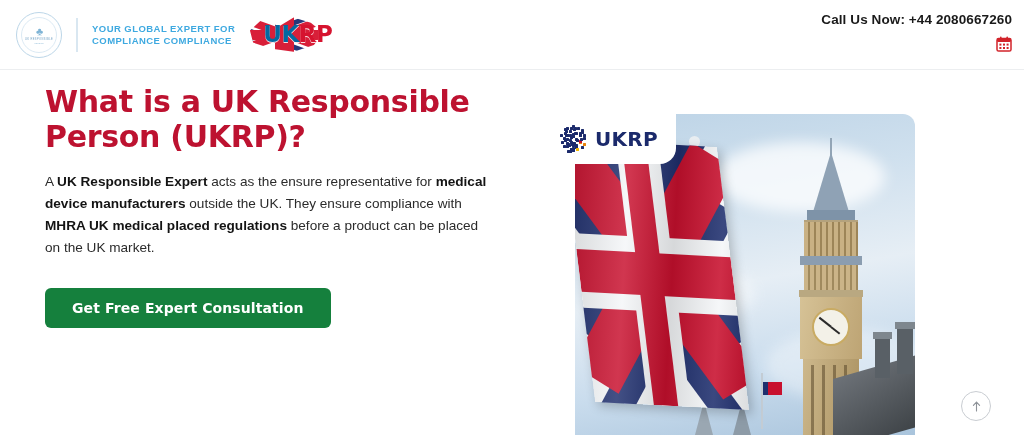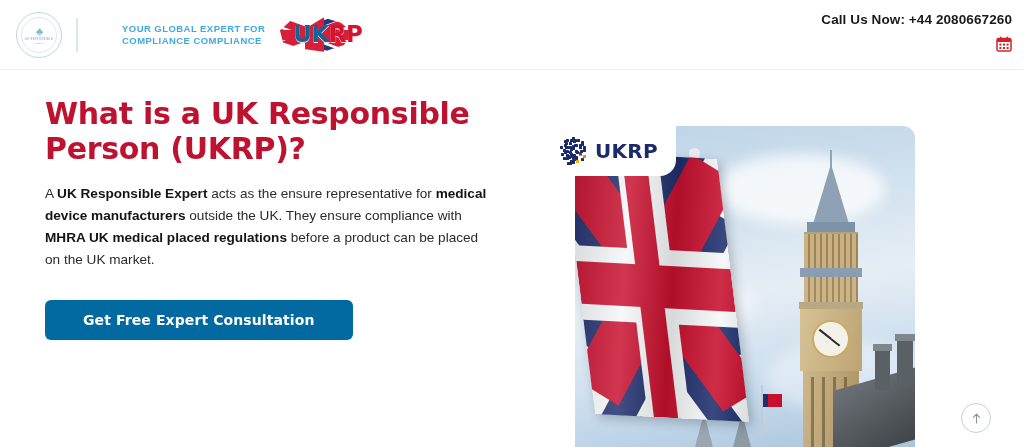"YOUR GLOBAL EXPERT FOR" .tagline div { margin-left: 30px -> none }
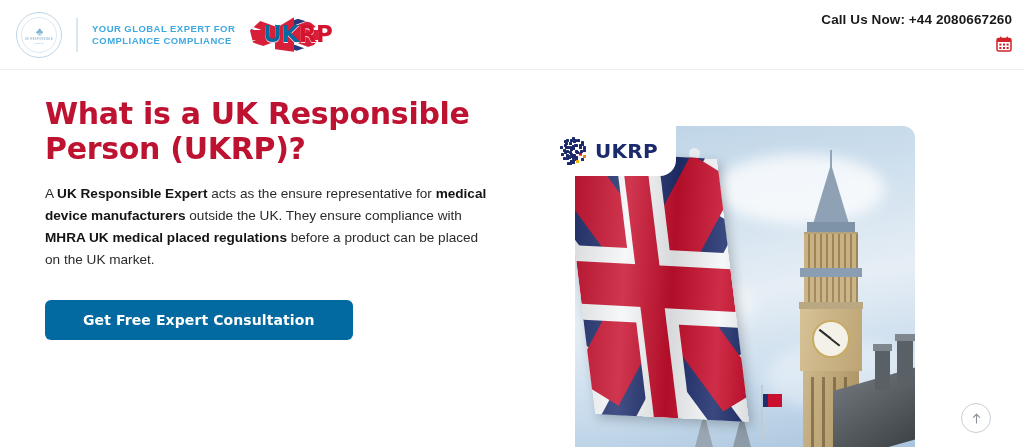"What is a UK Responsible" .hero { top: 70px -> 58px }
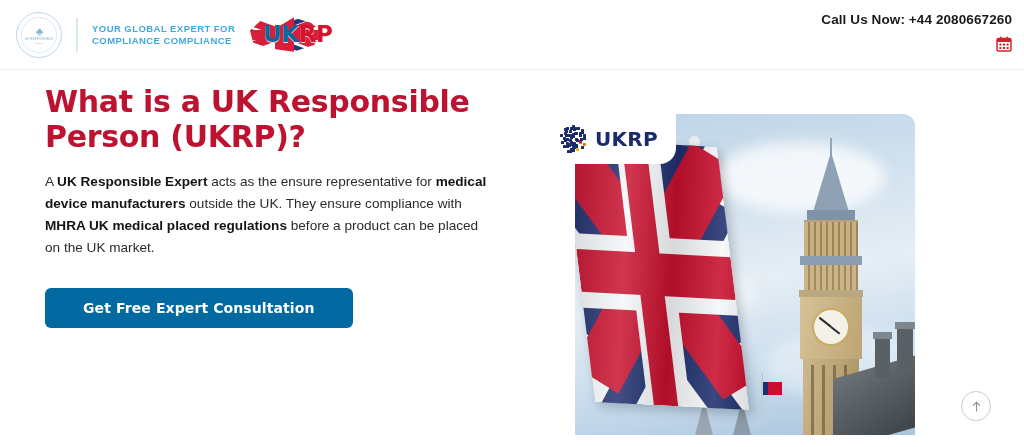"Get Free Expert Consultation" .cta-button { background: #0369a1 -> #15803d; padding: 12px 38px -> 12px 27px }
